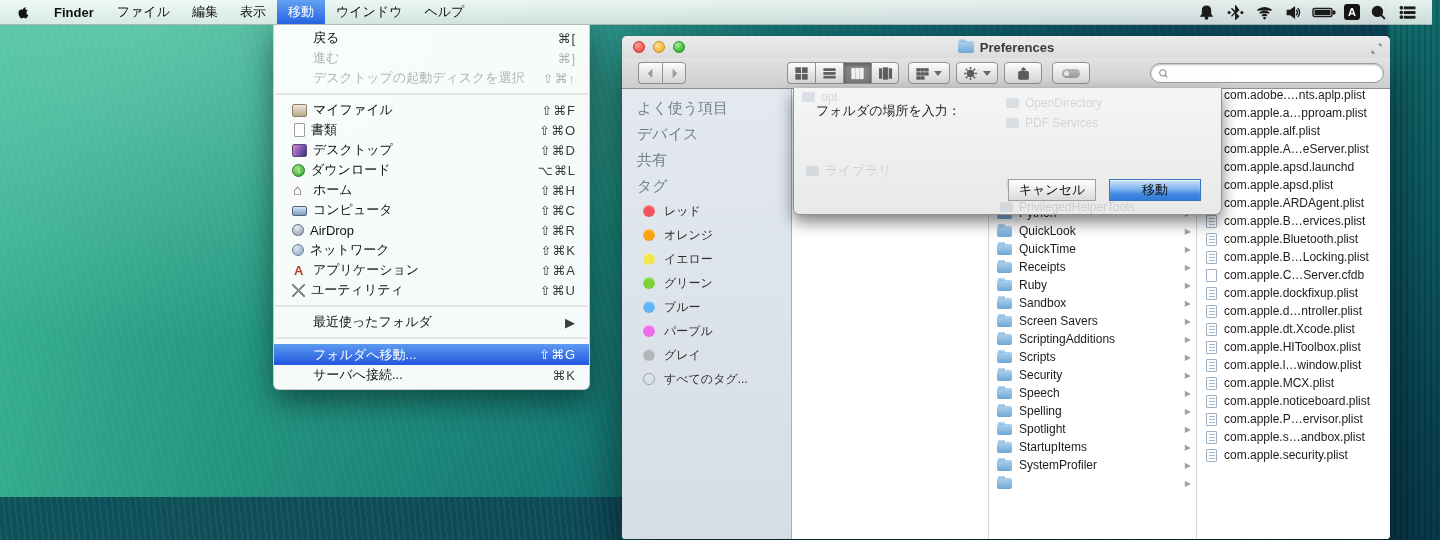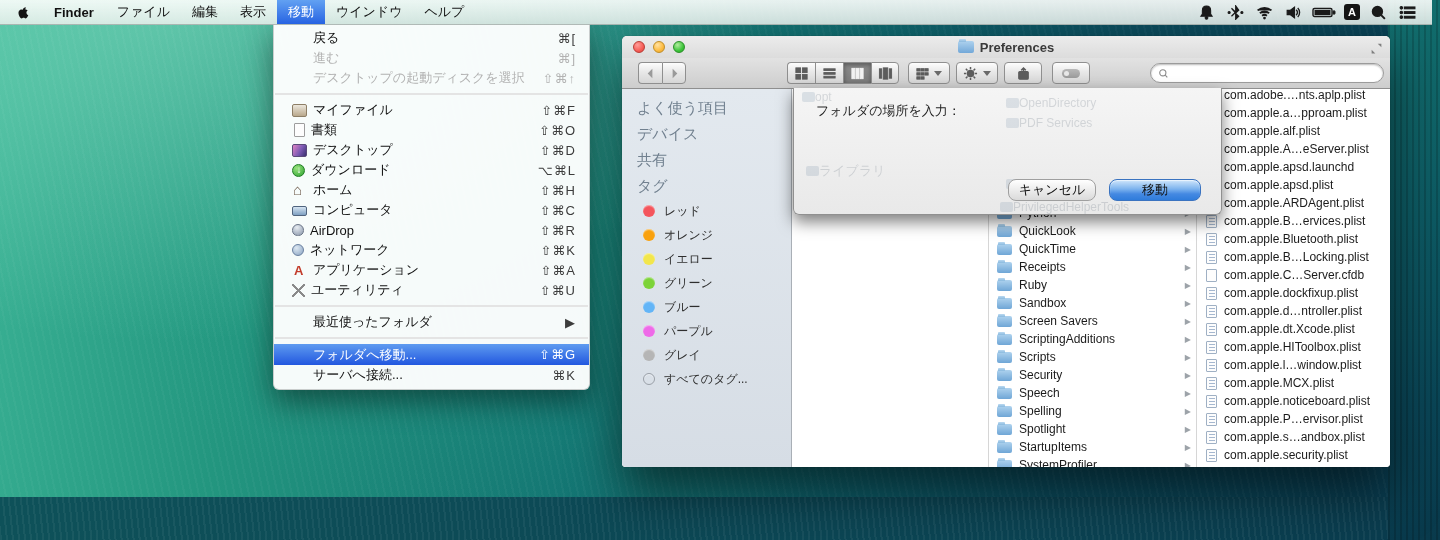"Preferences" .window { height: 431px -> 503px }
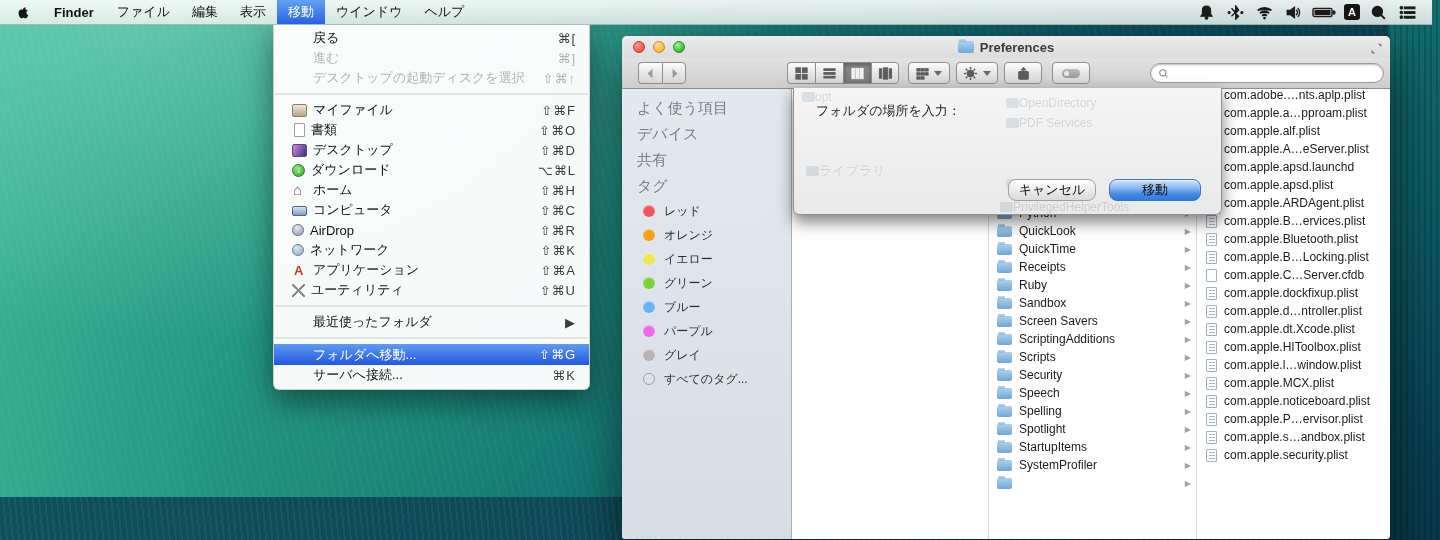"opt" .ghosts div { gap: 0 -> 6px }
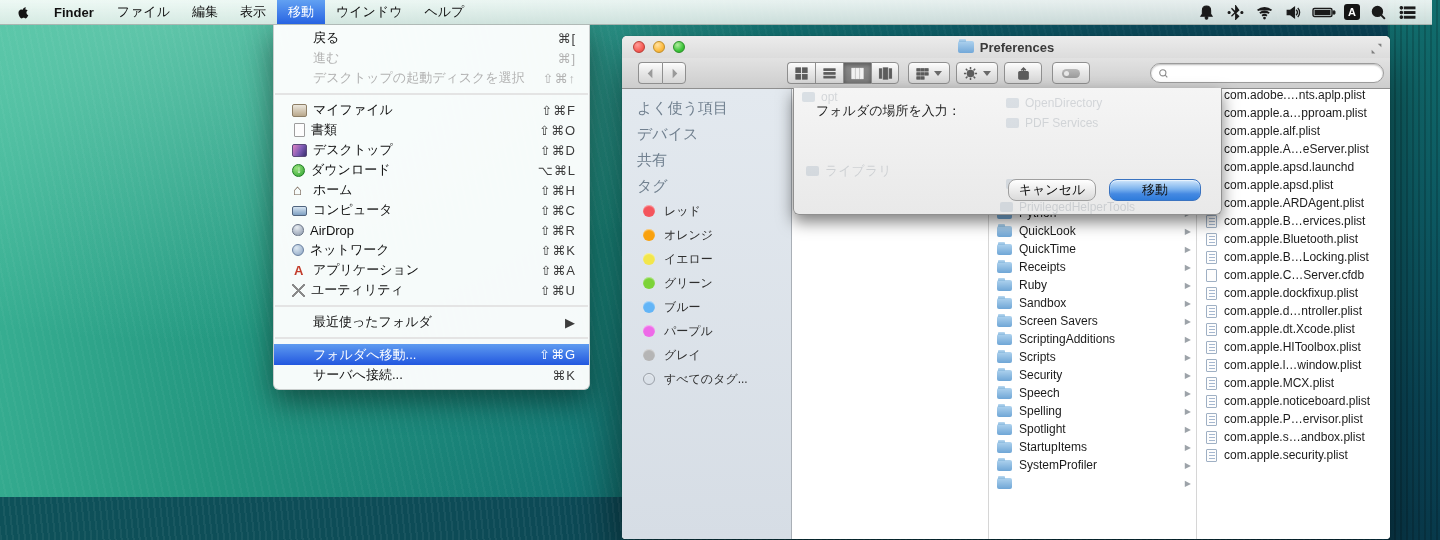"キャンセル" .sheet-btn { border-radius: 8px -> 0 }
